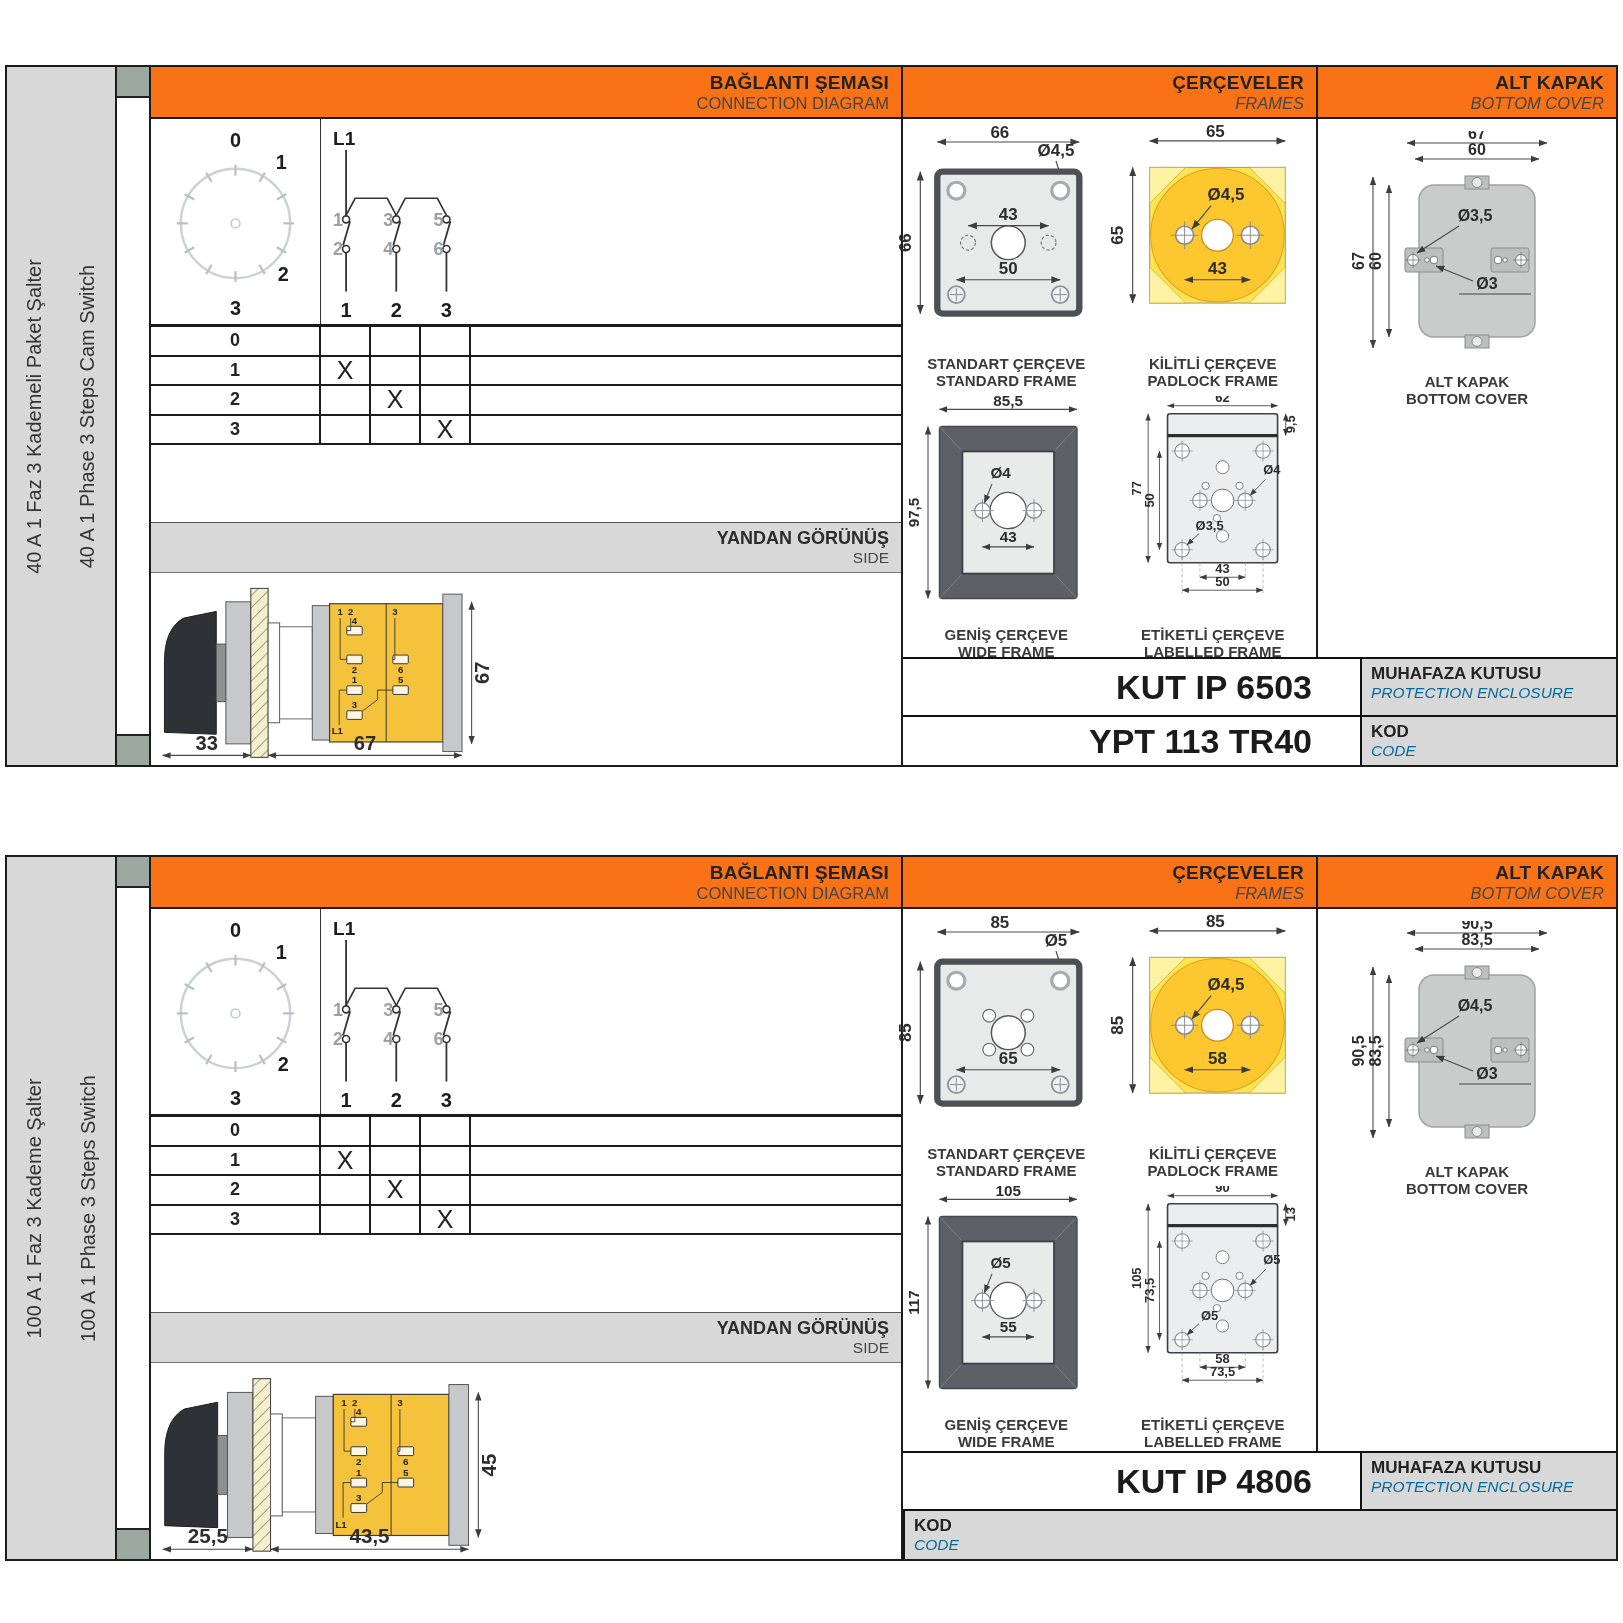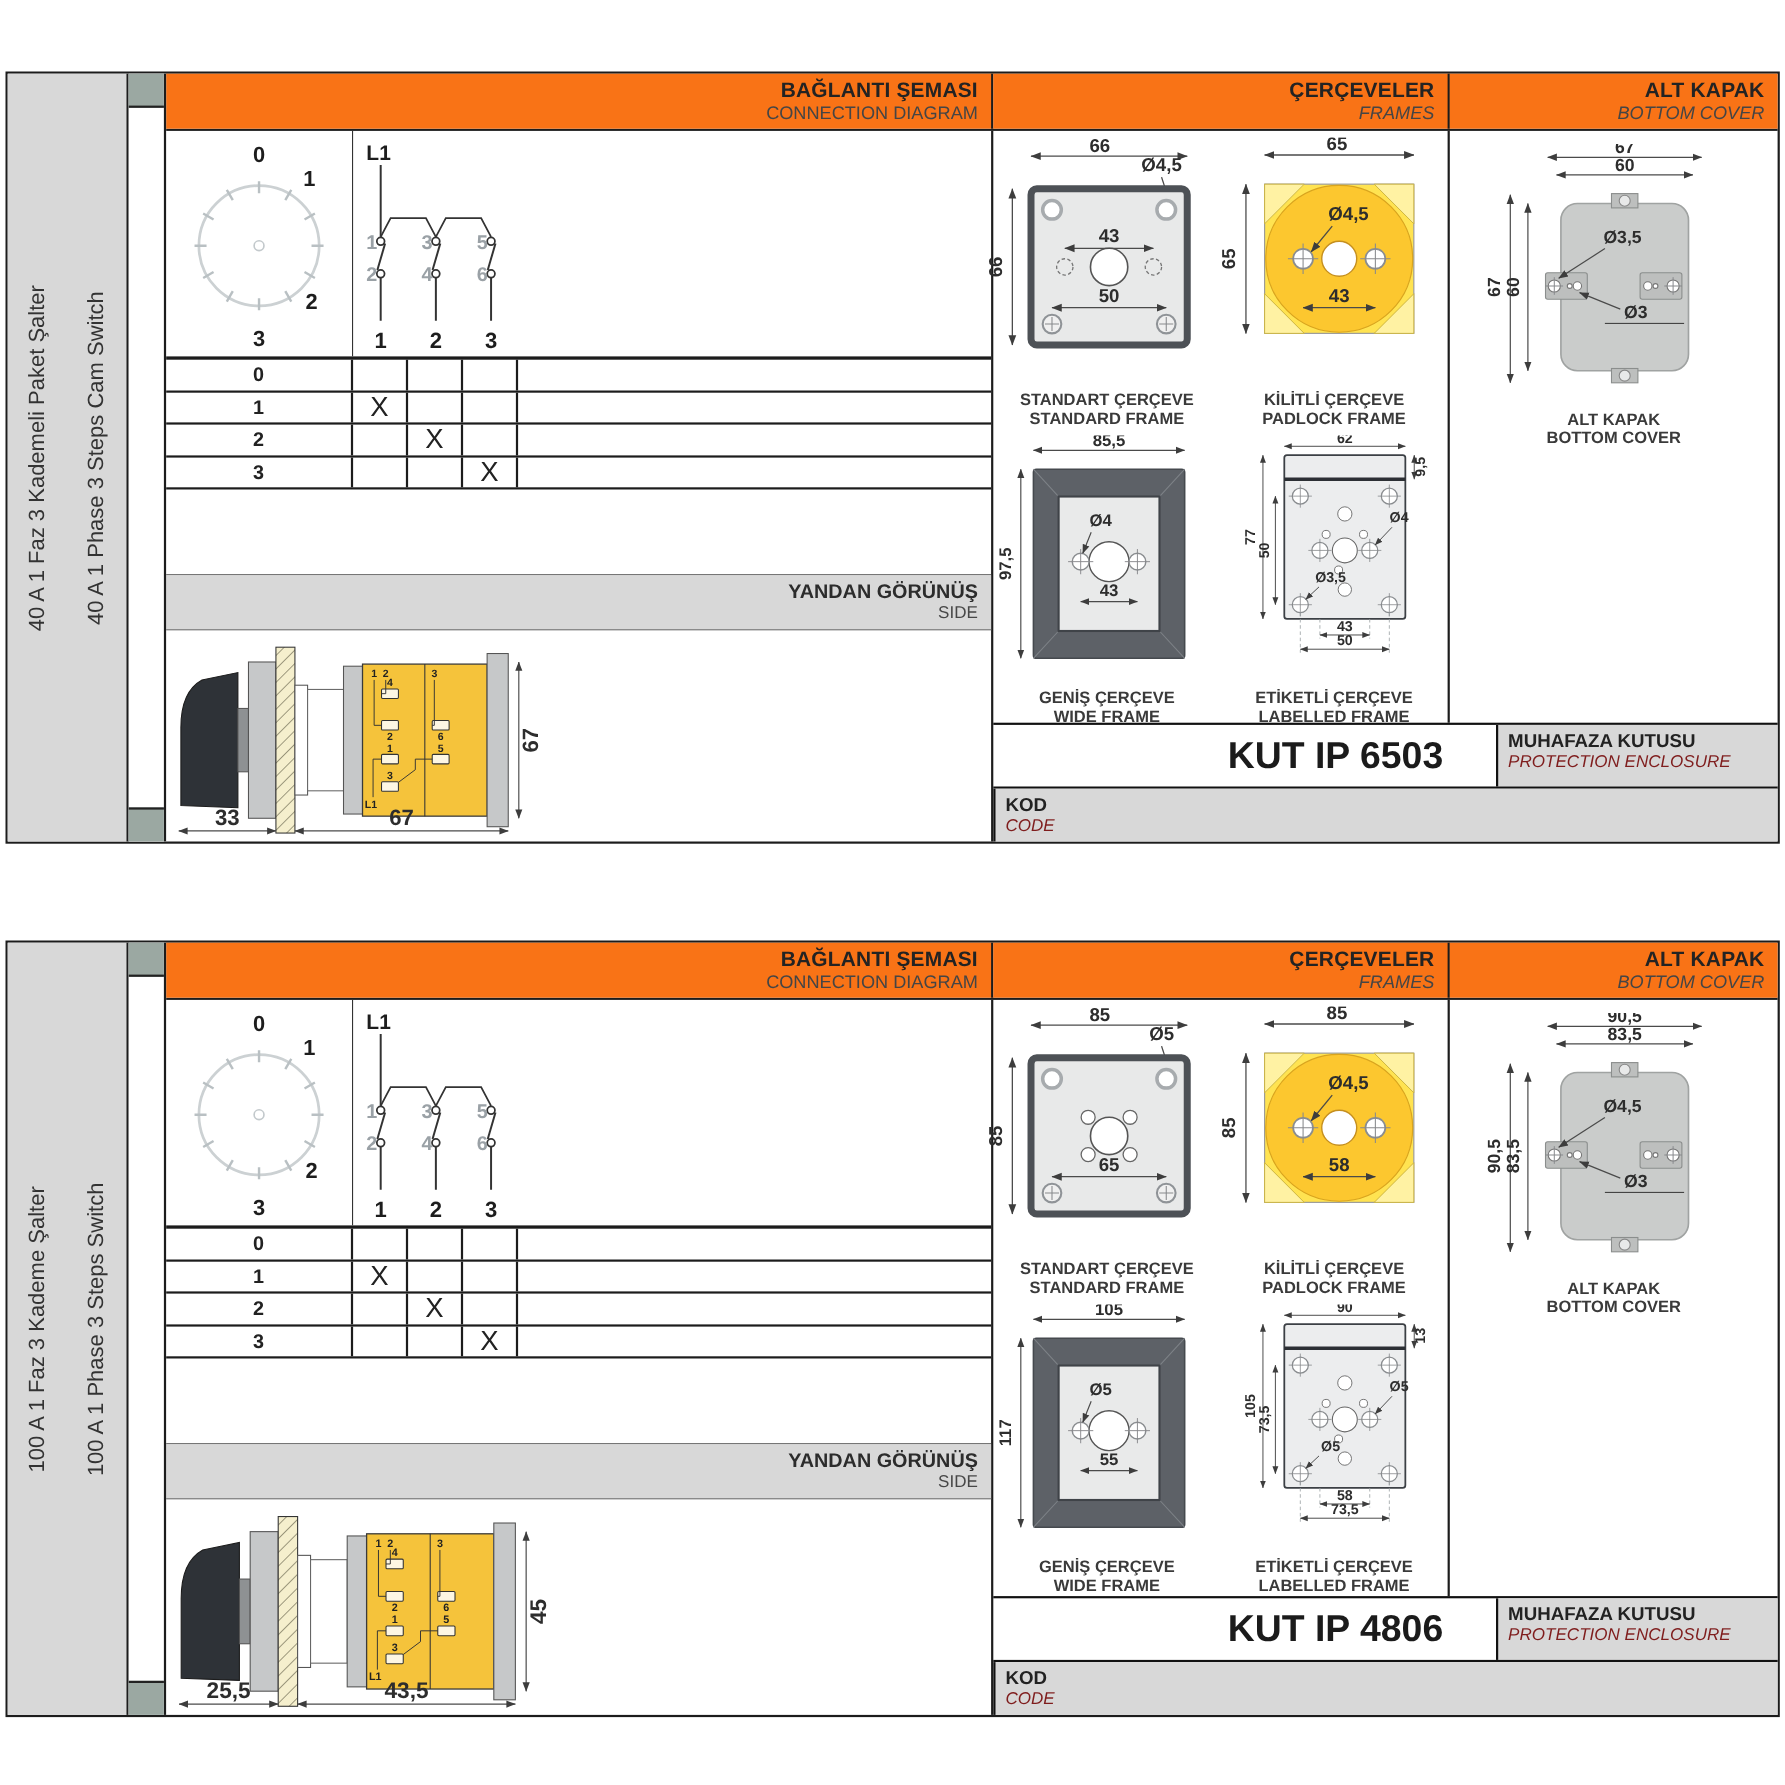"PROTECTION ENCLOSURE" .ken { color: #7f1d1d -> #0369a1 }
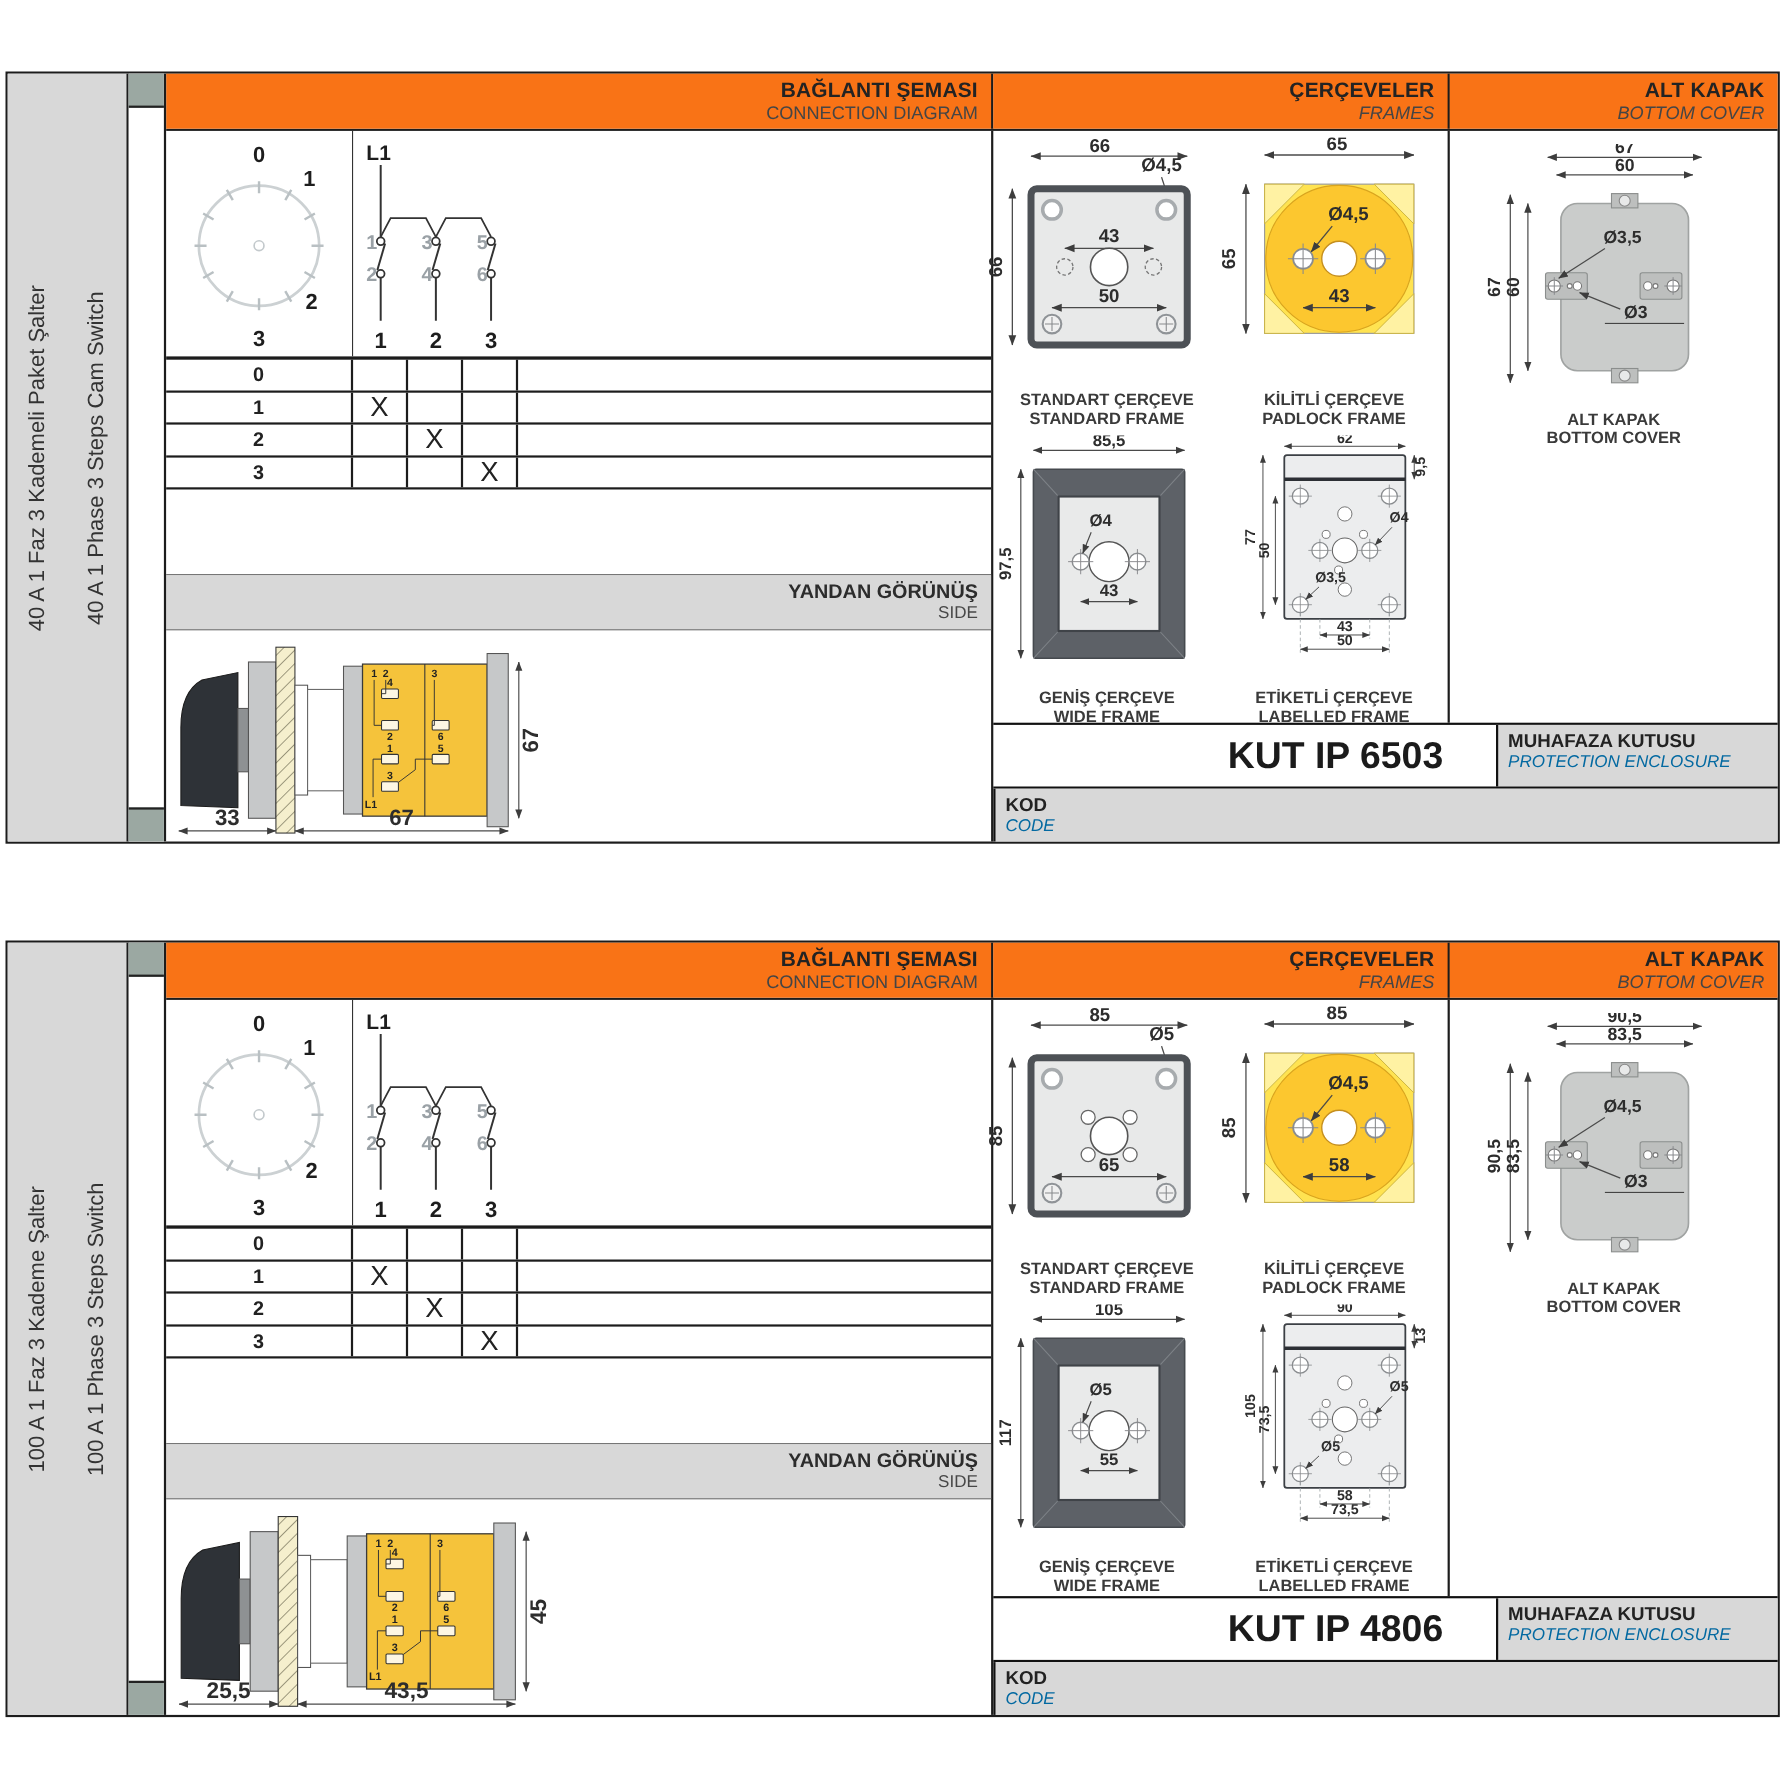"YPT 113 TR40" div.kval { html: none -> <div>YPT 113 TR40</div> }
